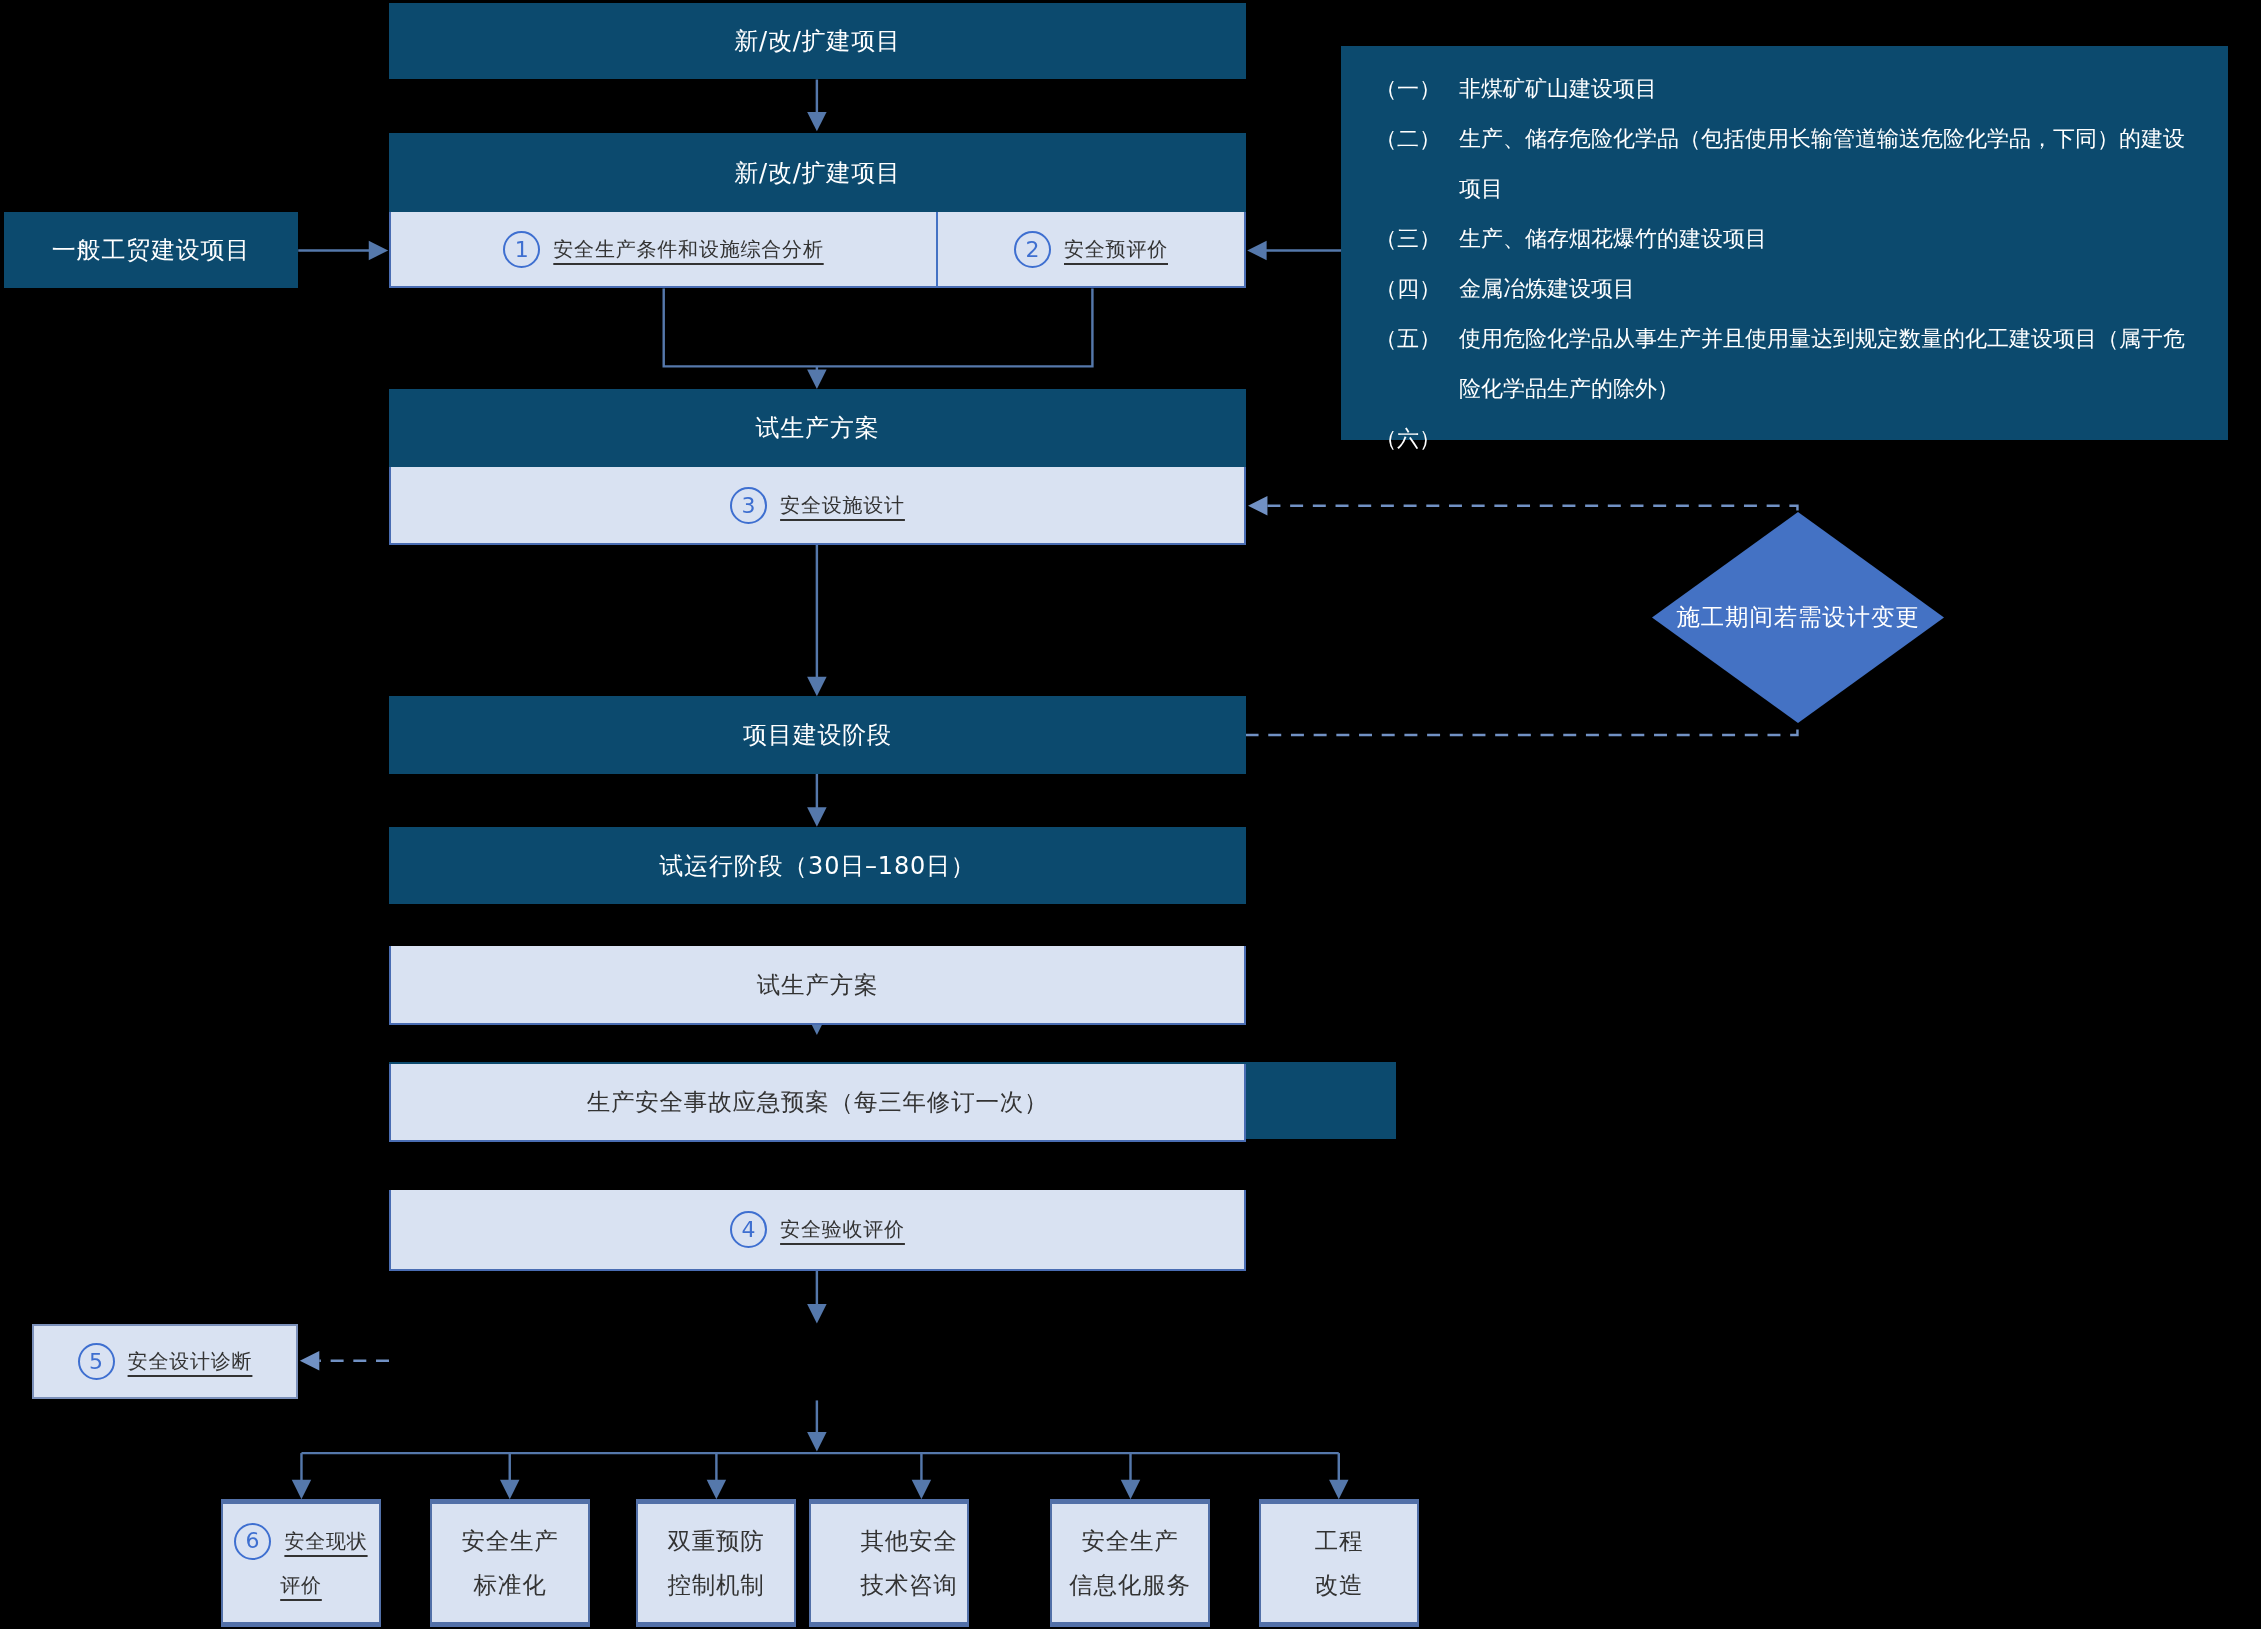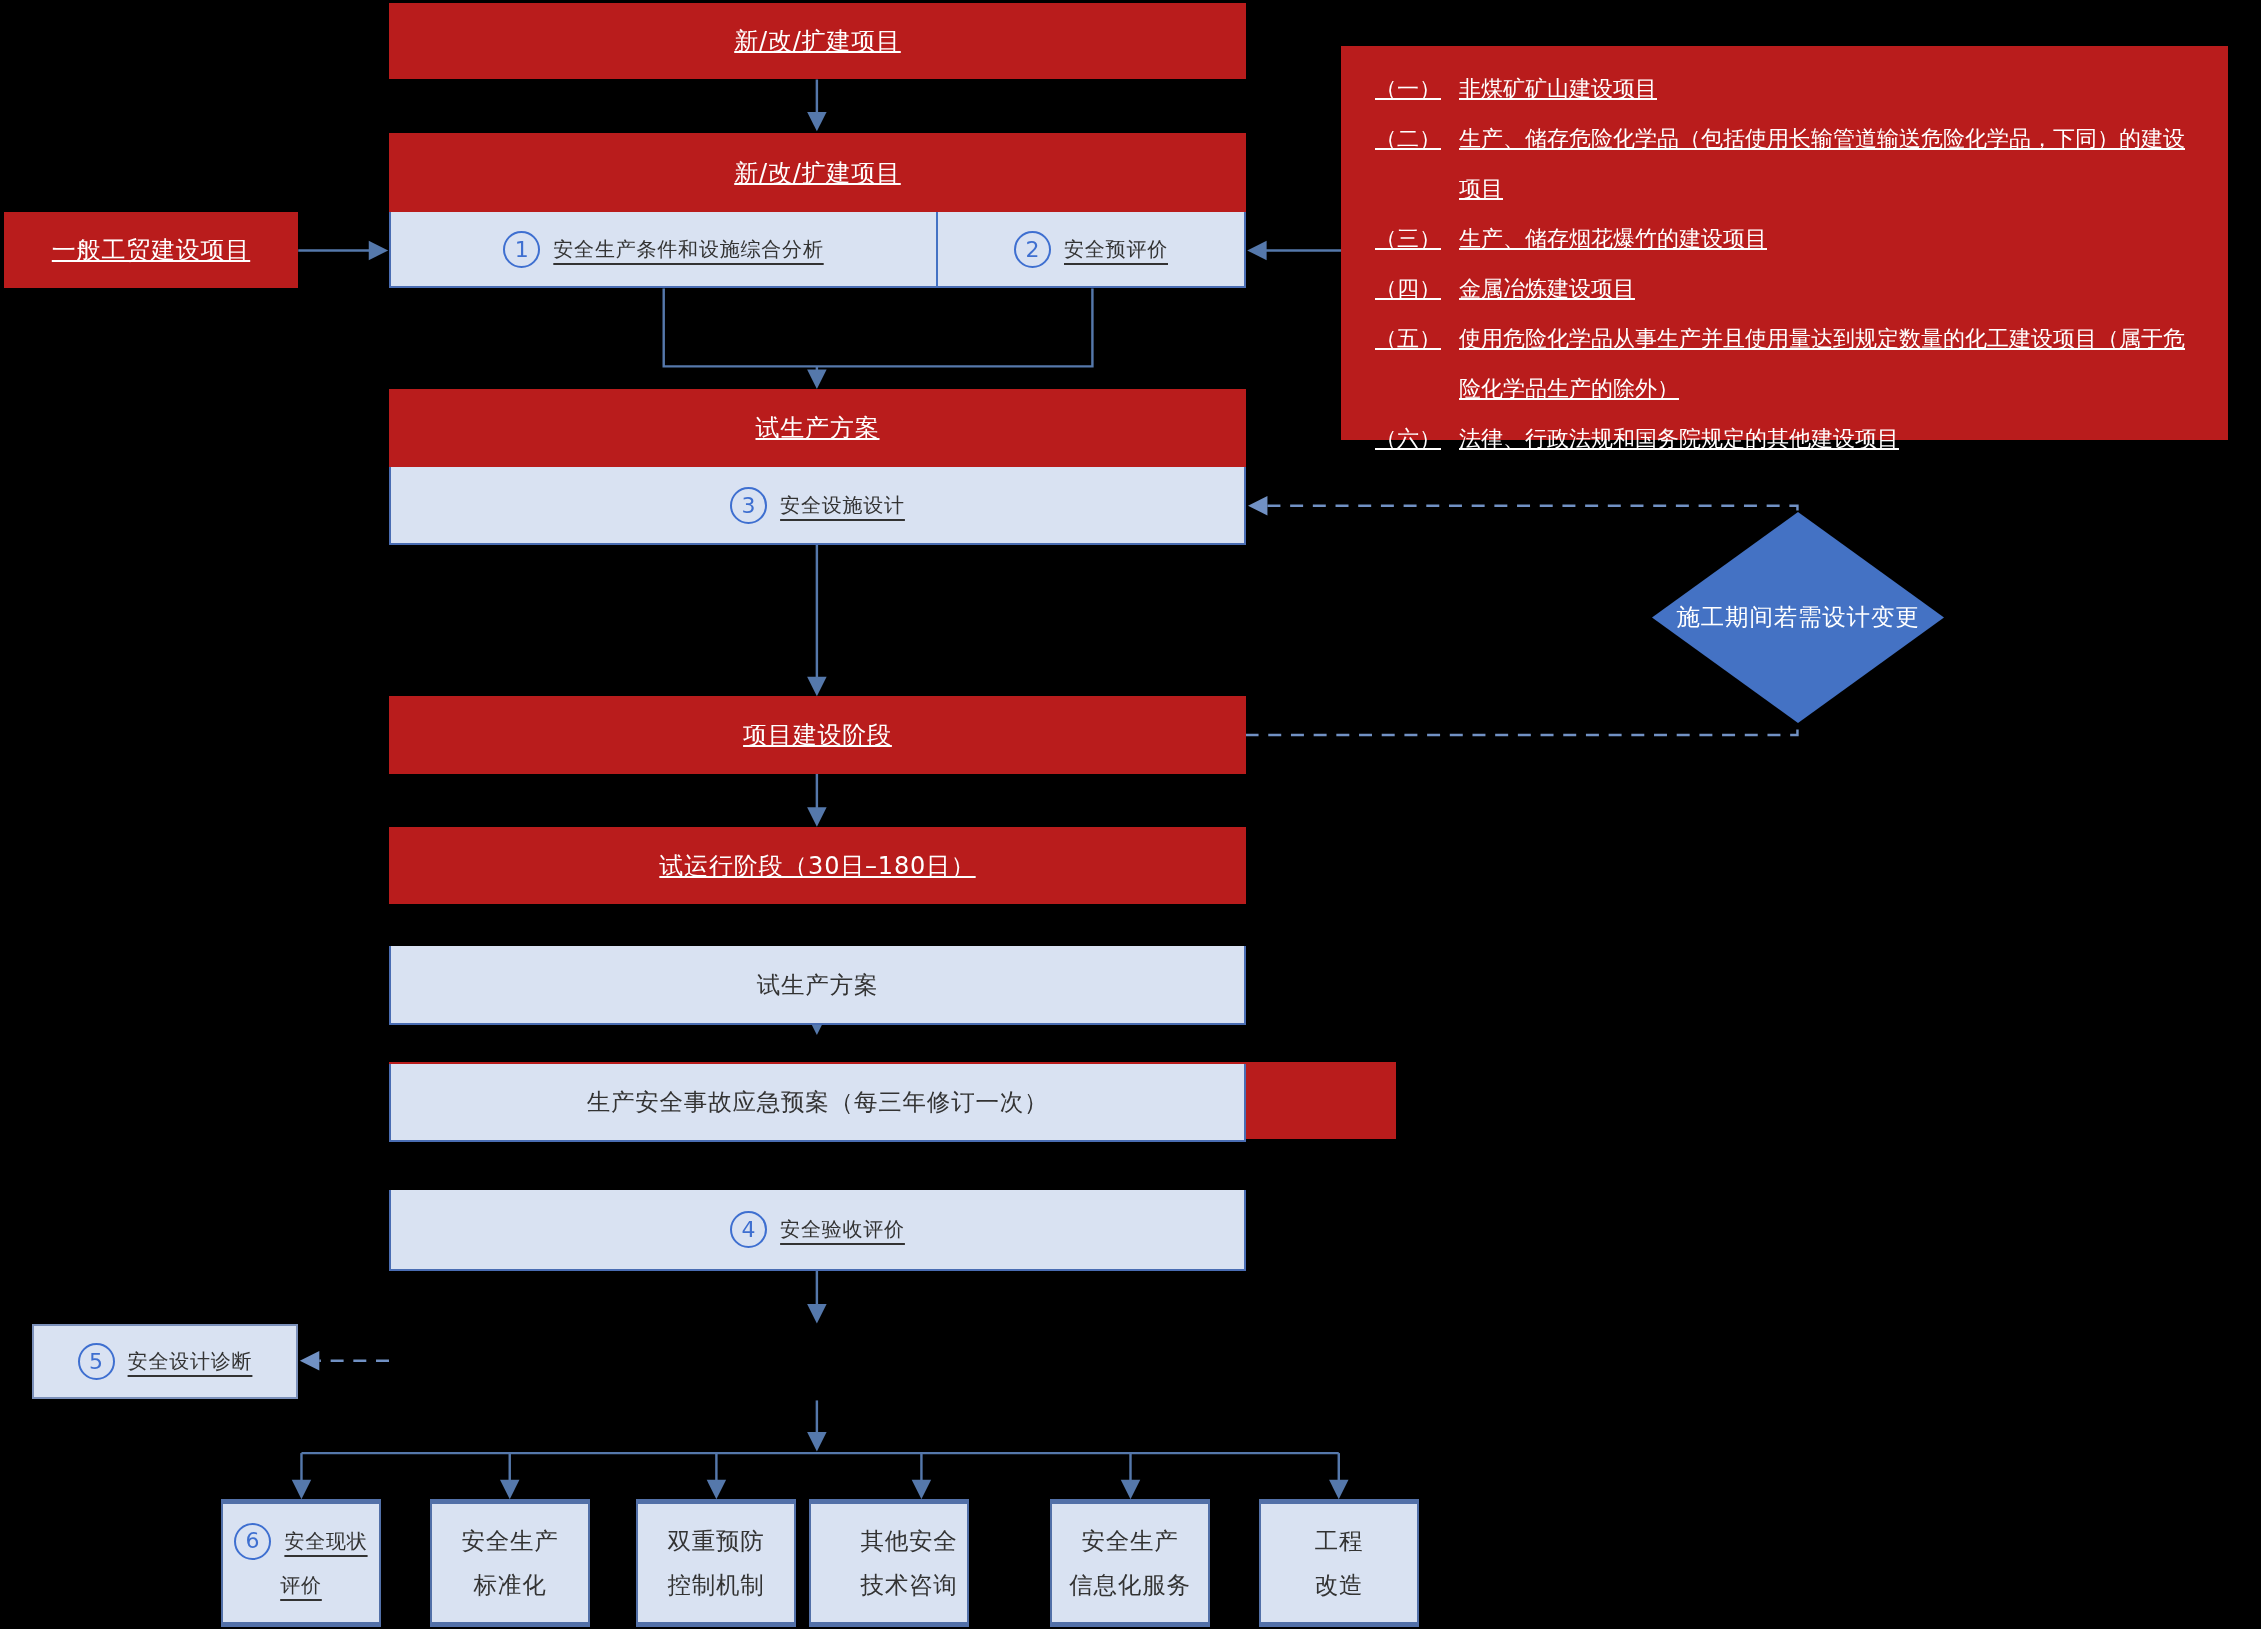"新/改/扩建项目" .blue { background: #b91c1c -> #0c4a6e; text-decoration: underline -> none }
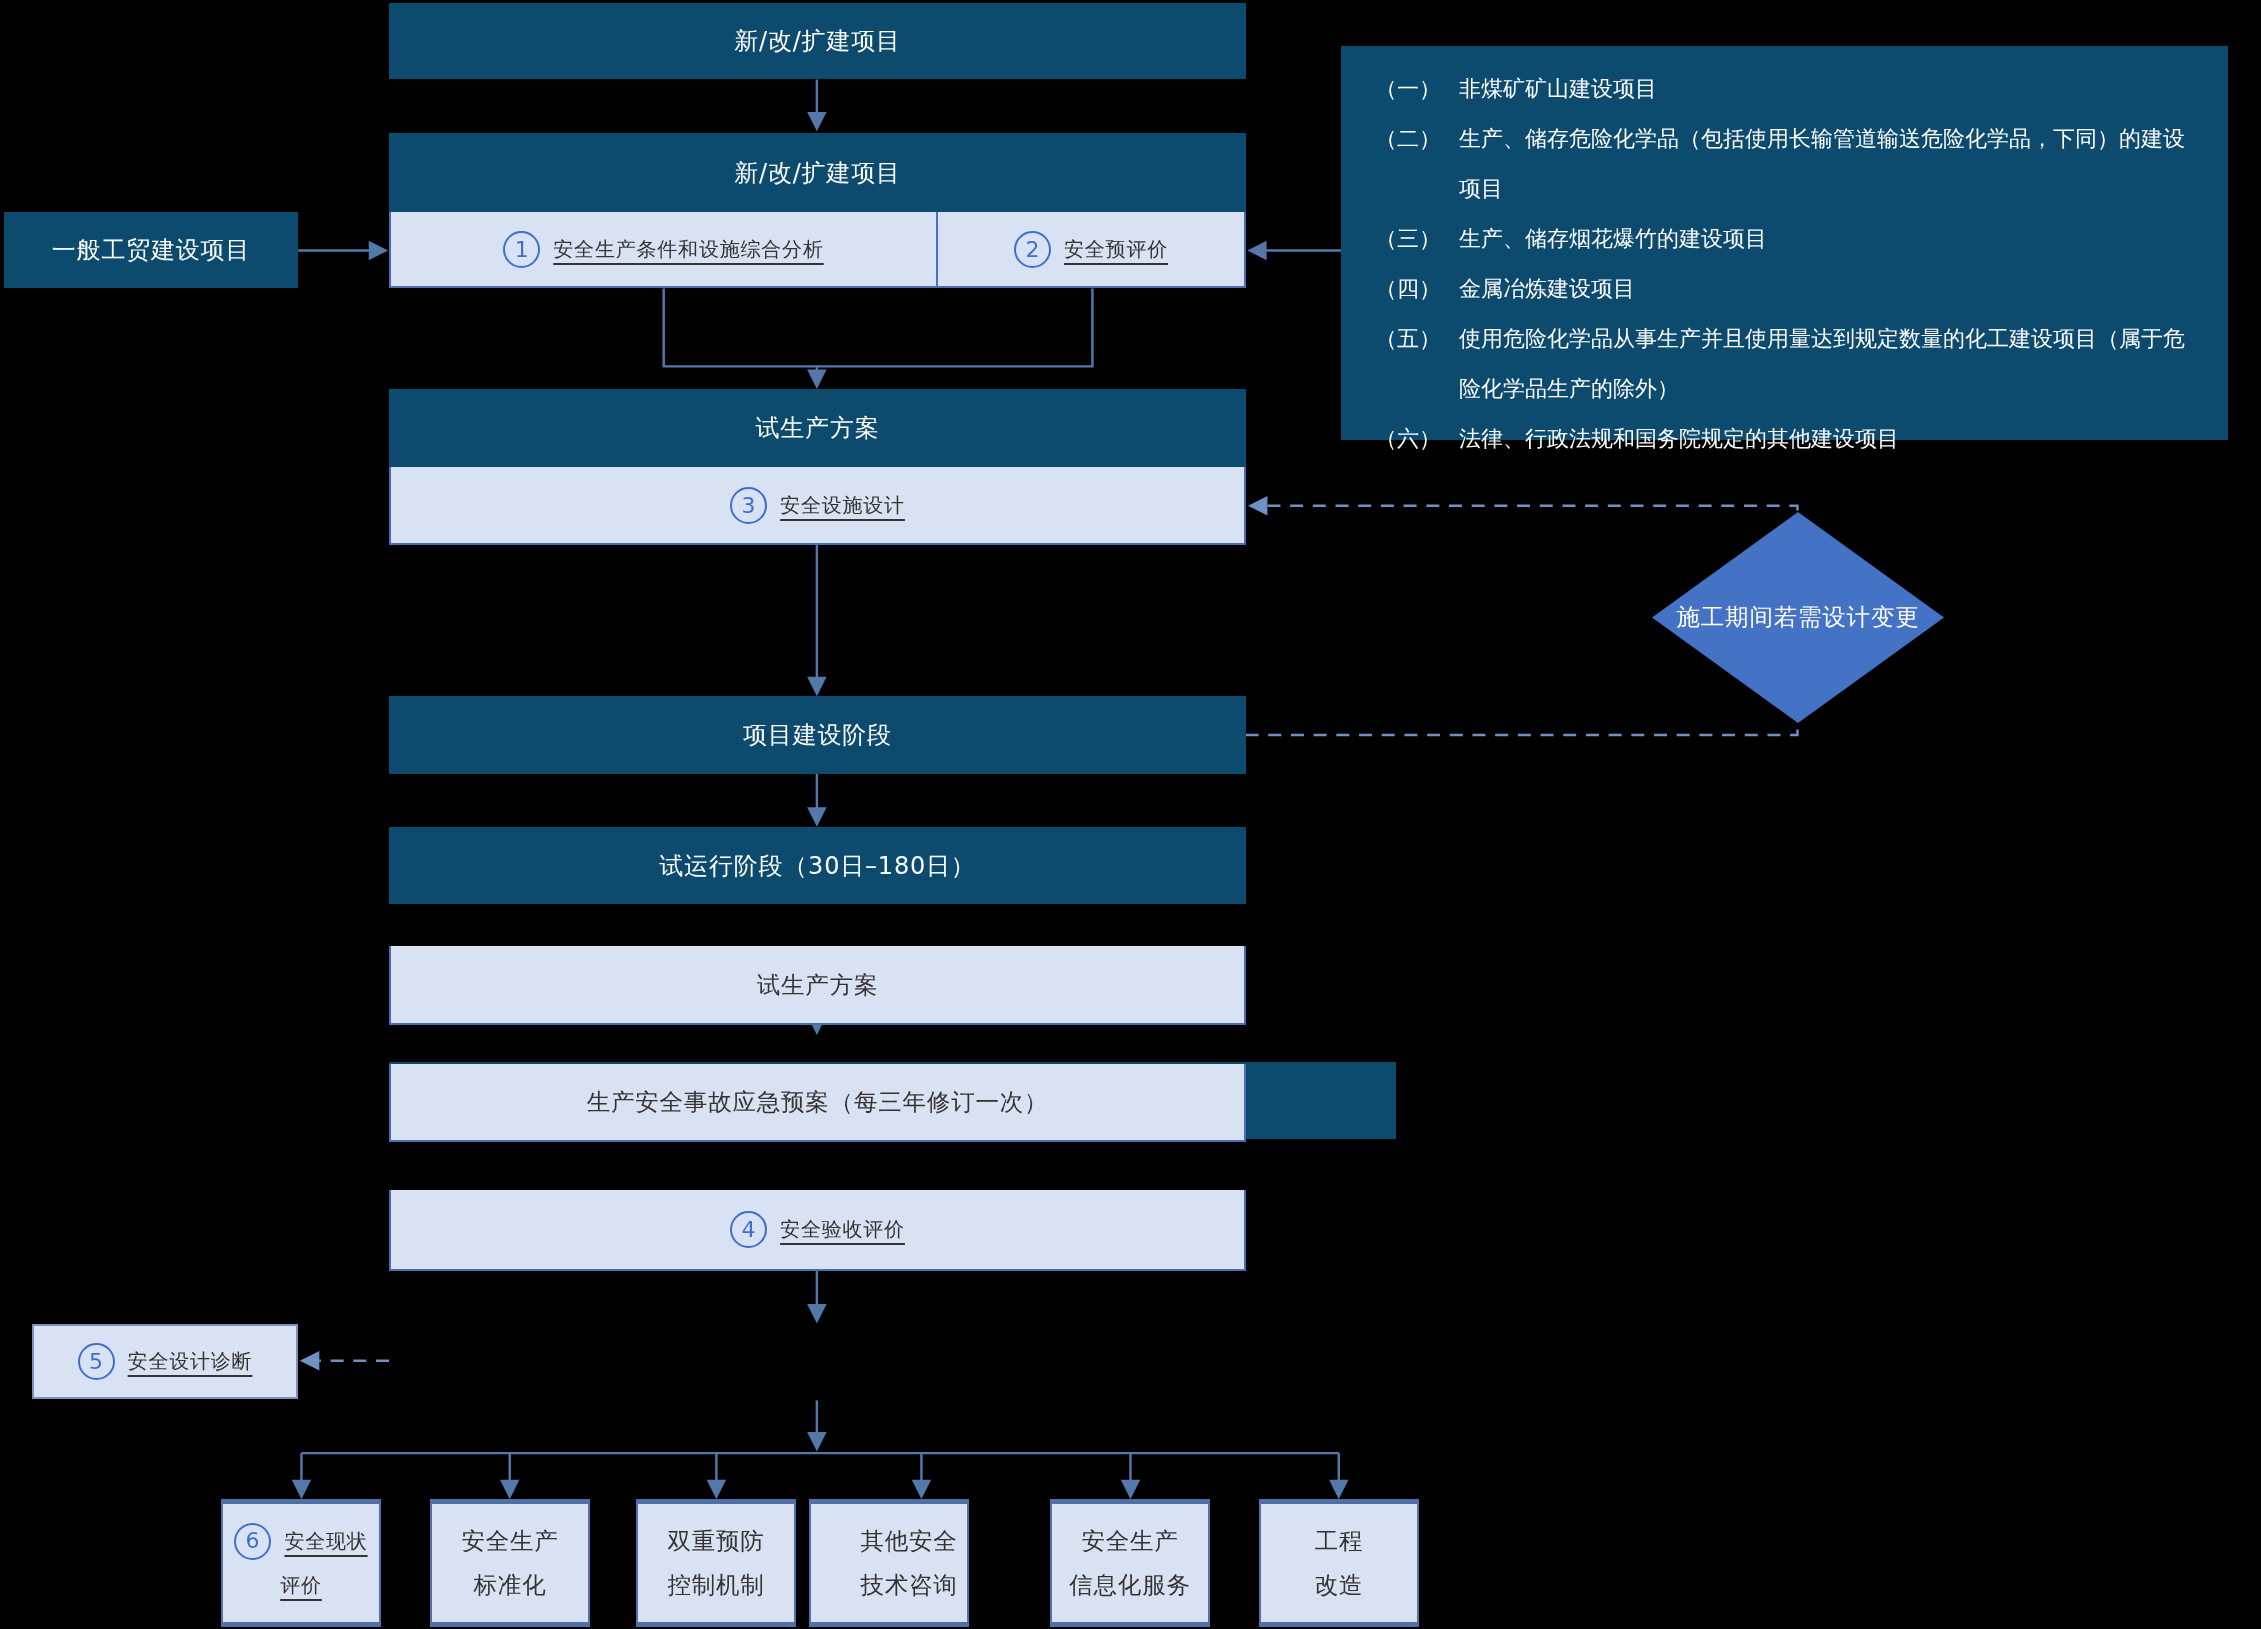"法律、行政法规和国务院规定的其他建设项目" span.law-text { html: <span>法律、行政法规和国务院规定的其他建设项目</span> -> none }
